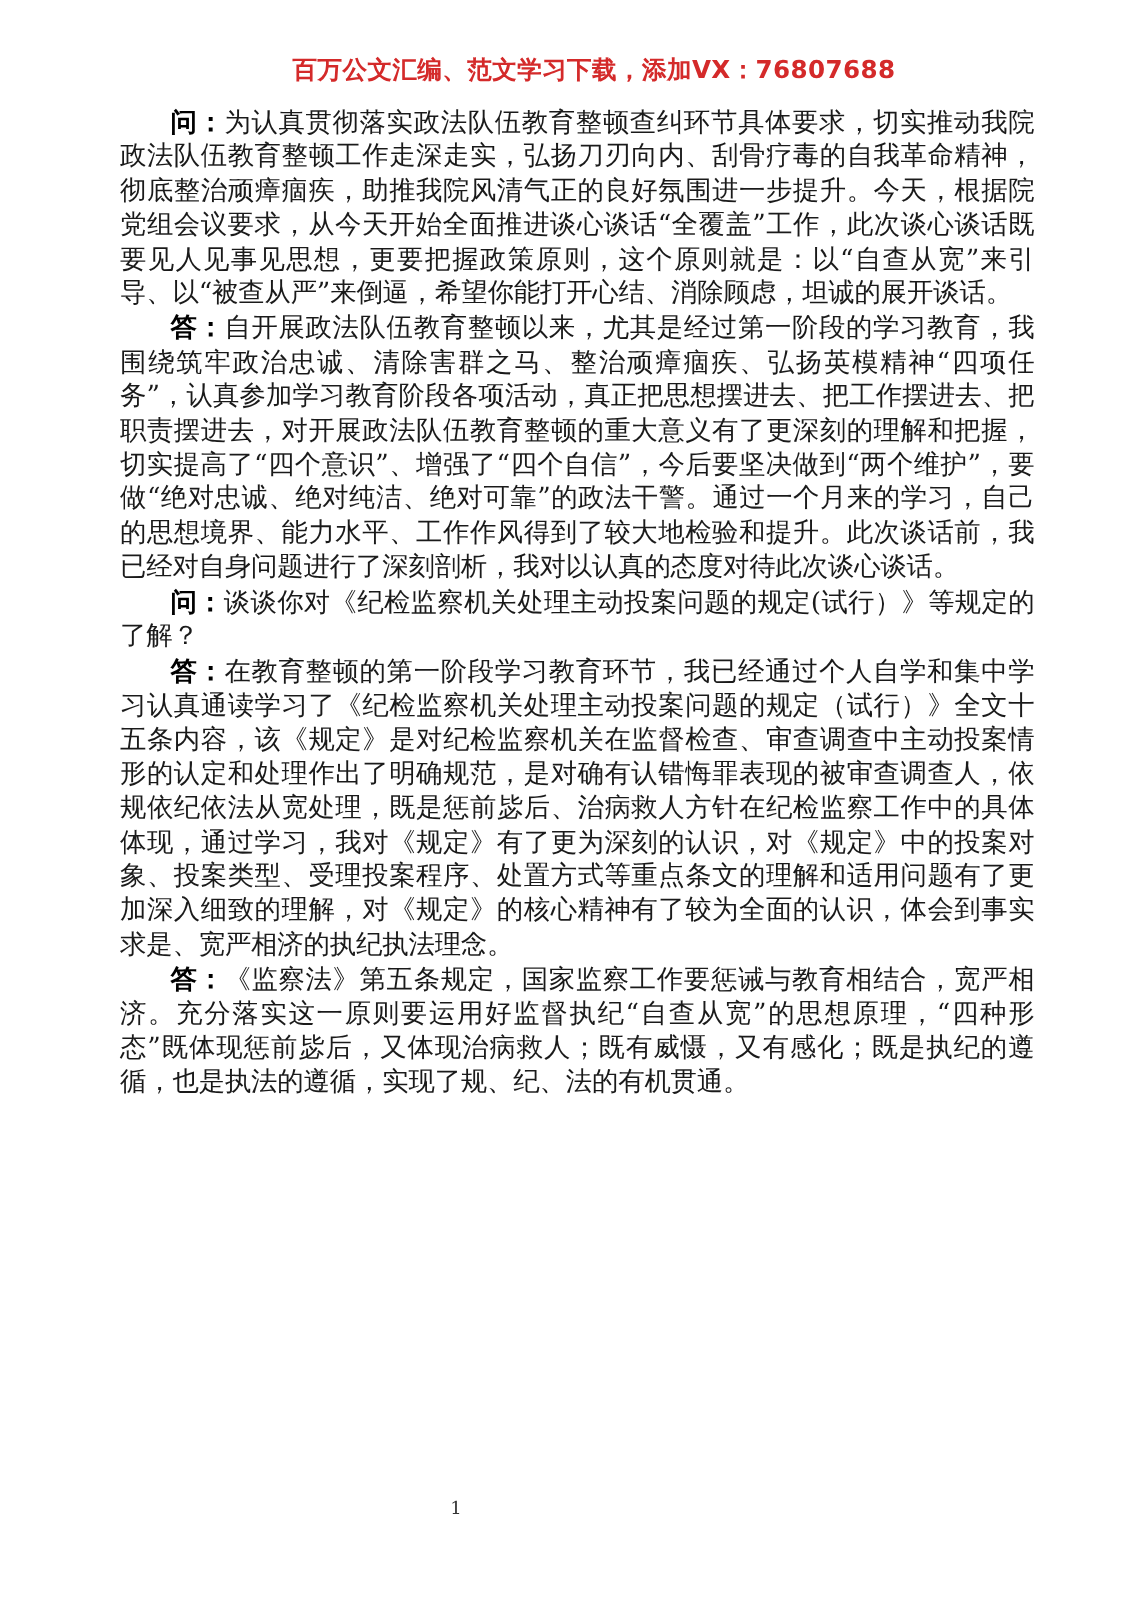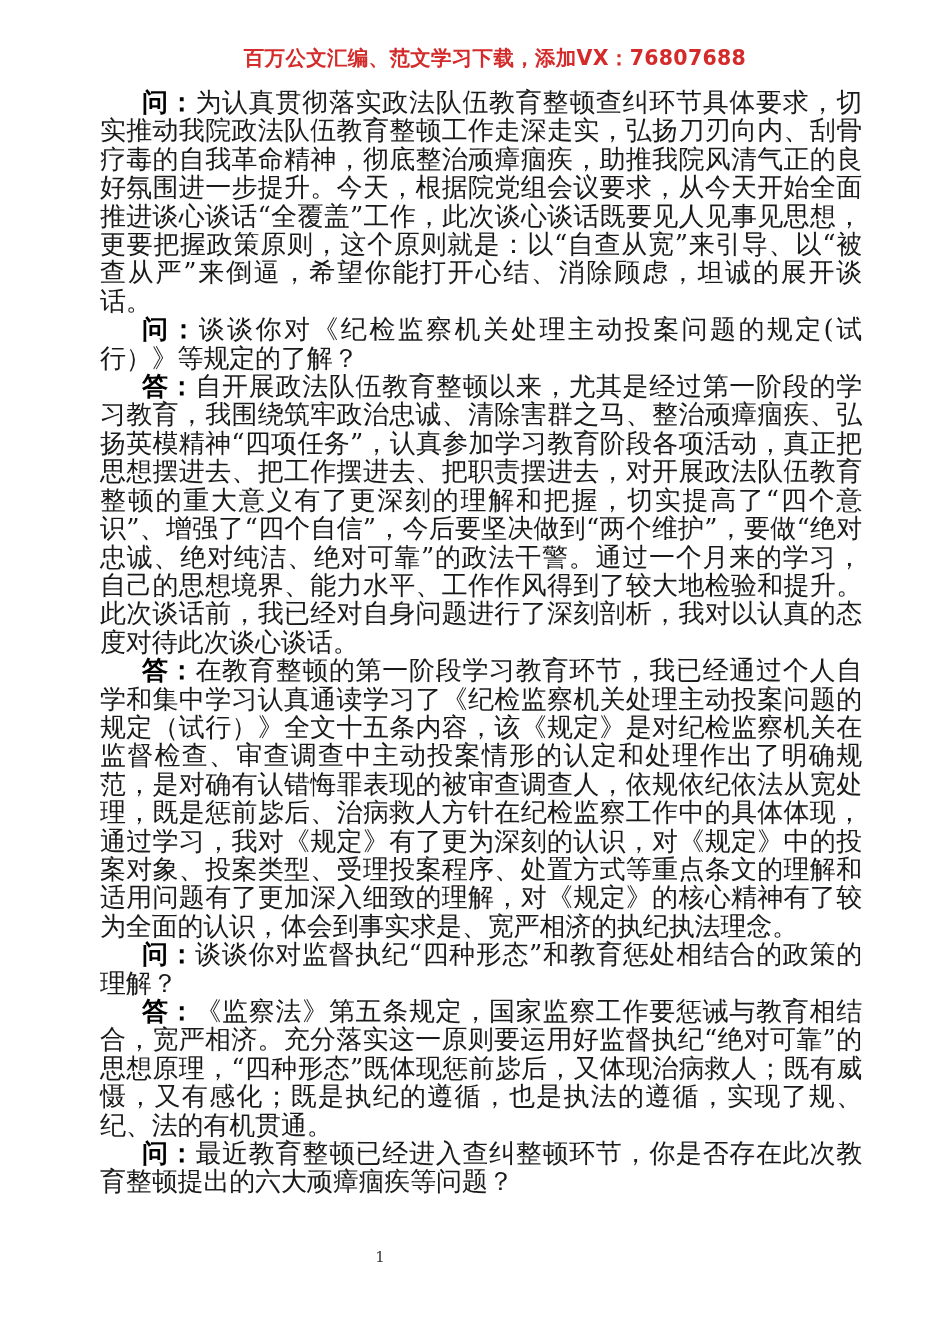"问：为认真贯彻落实政法队伍教育整顿查纠环节具体要求，切实推动我院政法队伍教育整顿" p.para { font-size: 26px -> 22px }
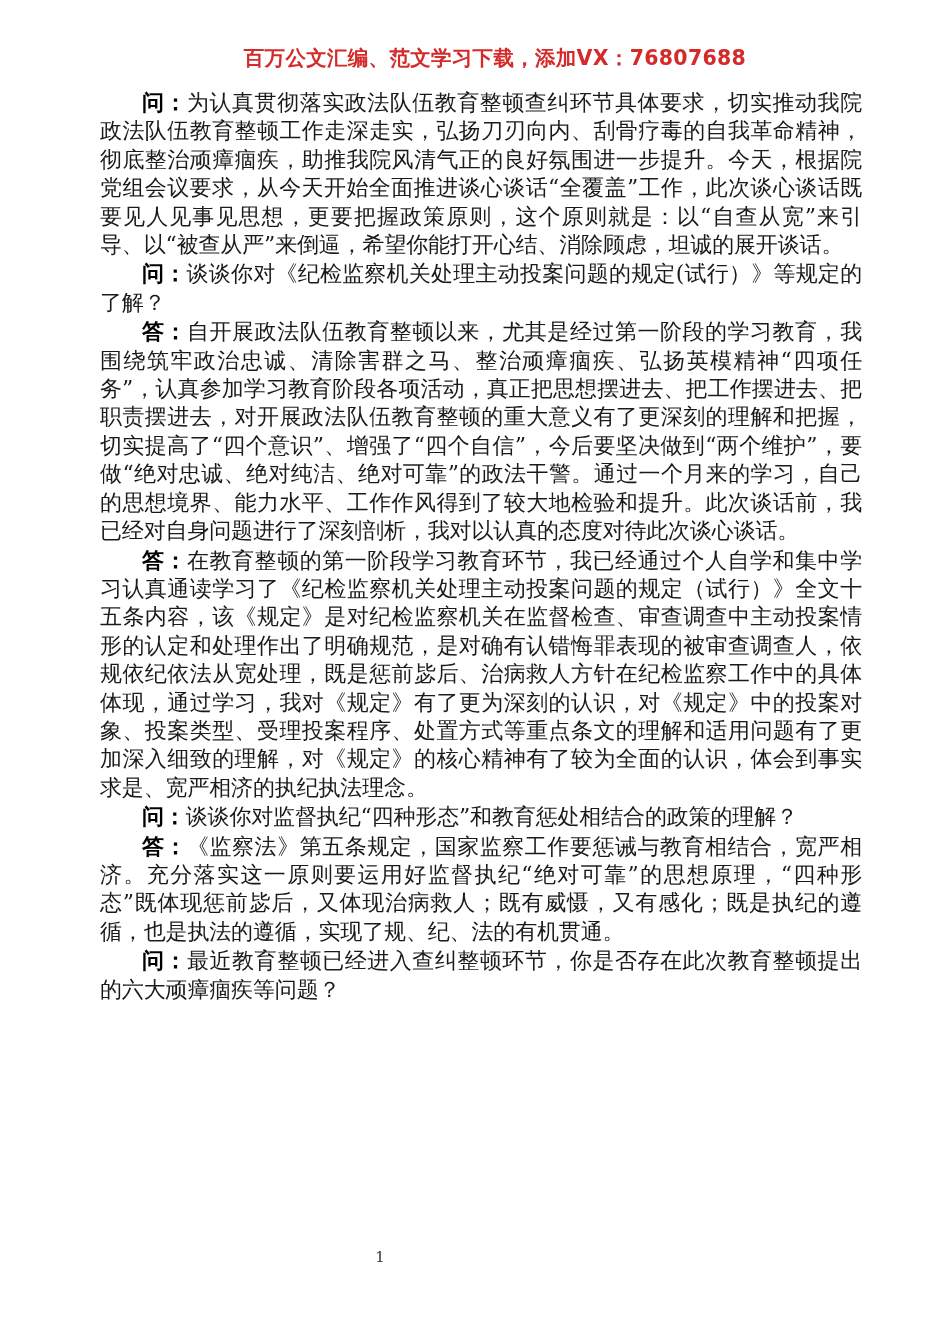"问：谈谈你对《纪检监察机关处理主动投案问题的规定(试行）》等规定的了解？" p.para { order: before "答：自开展政法队伍教育整顿以来，尤其是经过第一阶段的学习教育，我围绕筑牢政治忠诚" -> after "答：自开展政法队伍教育整顿以来，尤其是经过第一阶段的学习教育，我围绕筑牢政治忠诚" }
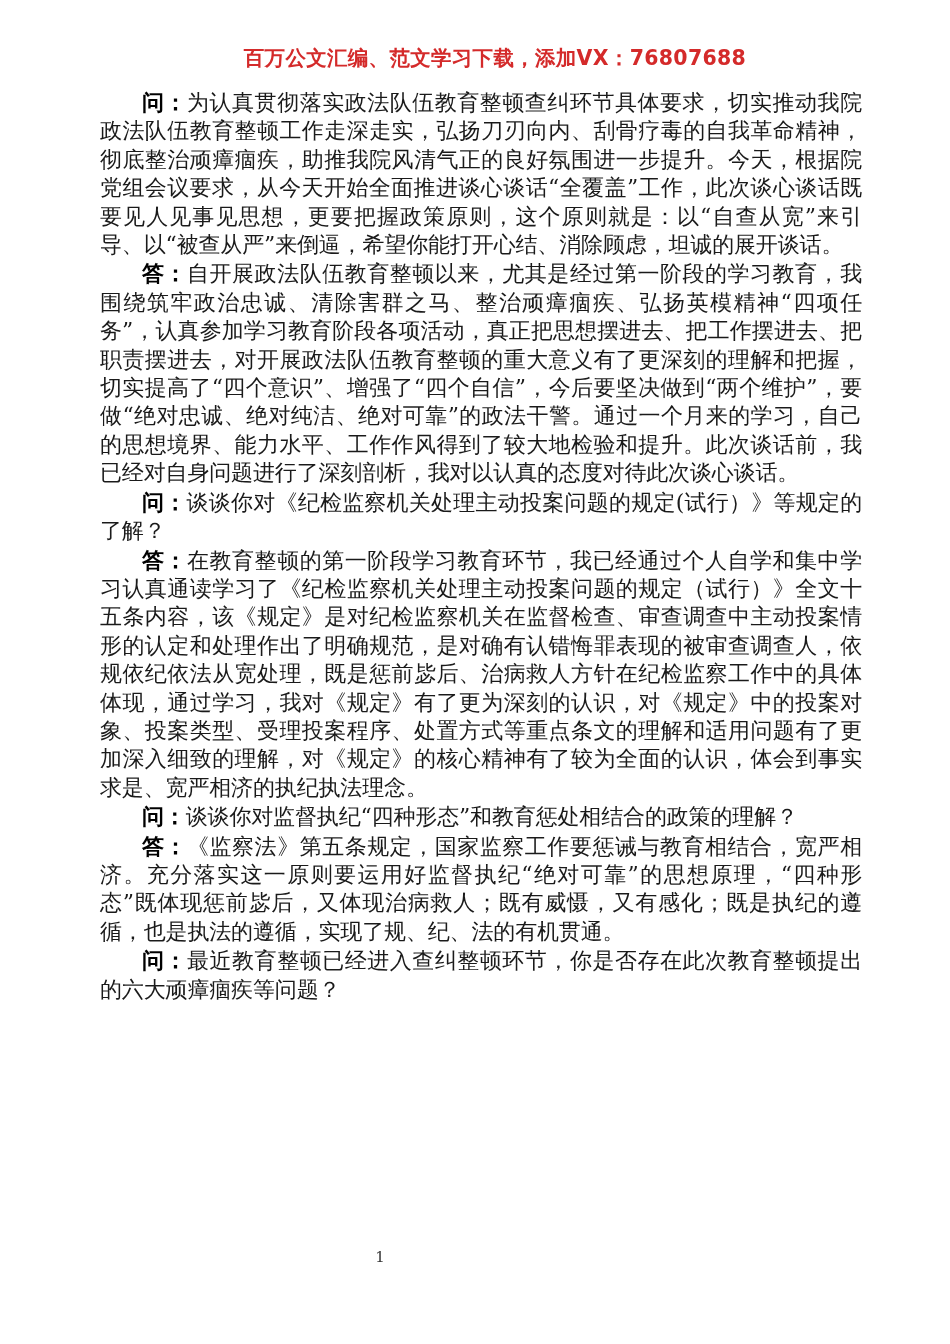"问：谈谈你对监督执纪“四种形态”和教育惩处相结合的政策的理解？" p.para { html: <p><span>问：</span><span>谈谈你对监督执纪“四种形态”和教育惩处相结合的政策的理解？</span></p> -> none }
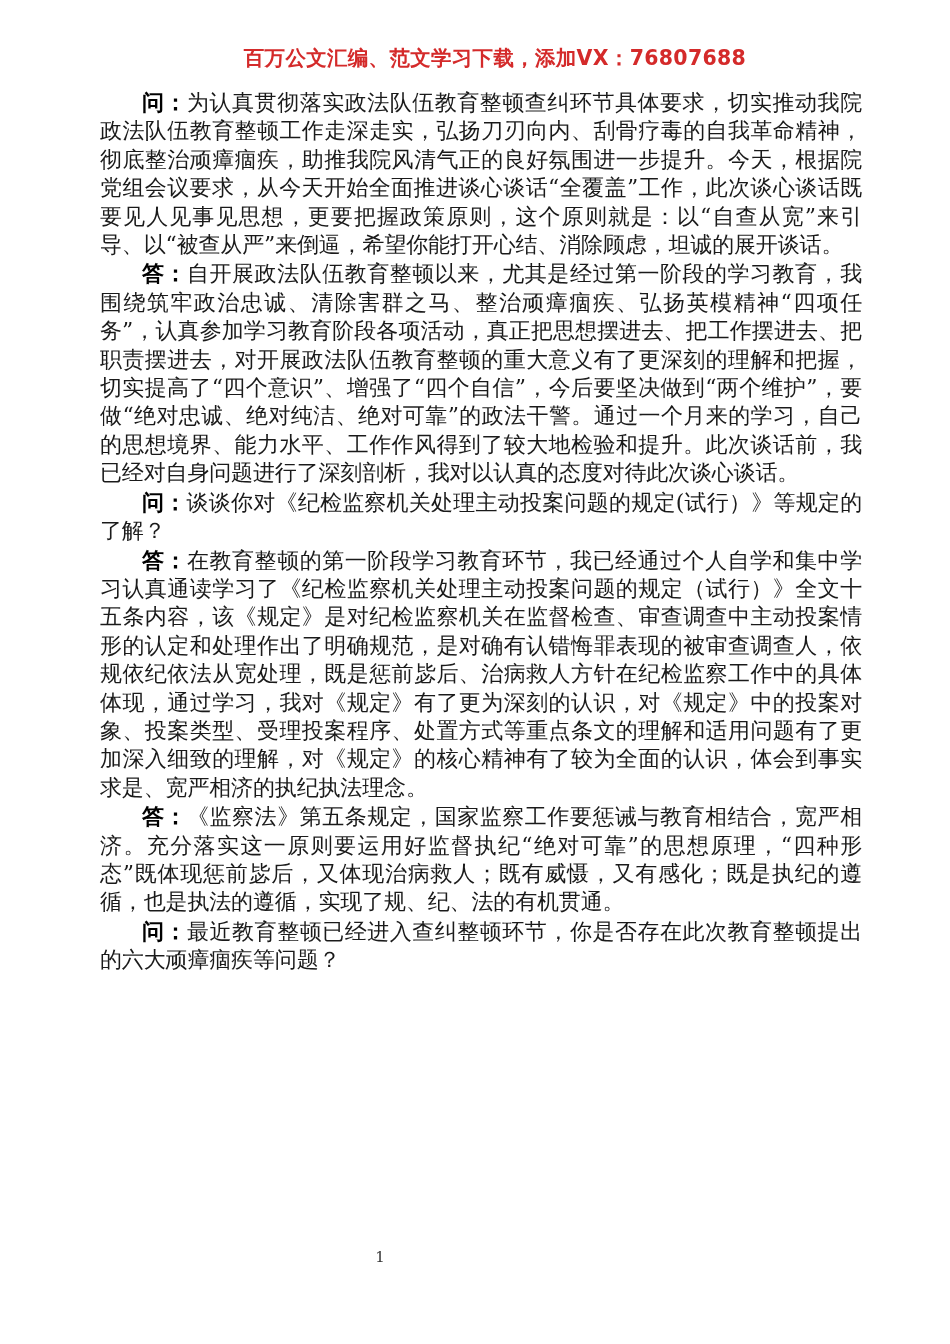"《监察法》第五条规定，国家监察工作要惩诫与教育相结合，宽严相济。充分落实这一原则" span.ptext { text: 绝对可靠 -> 自查从宽 }
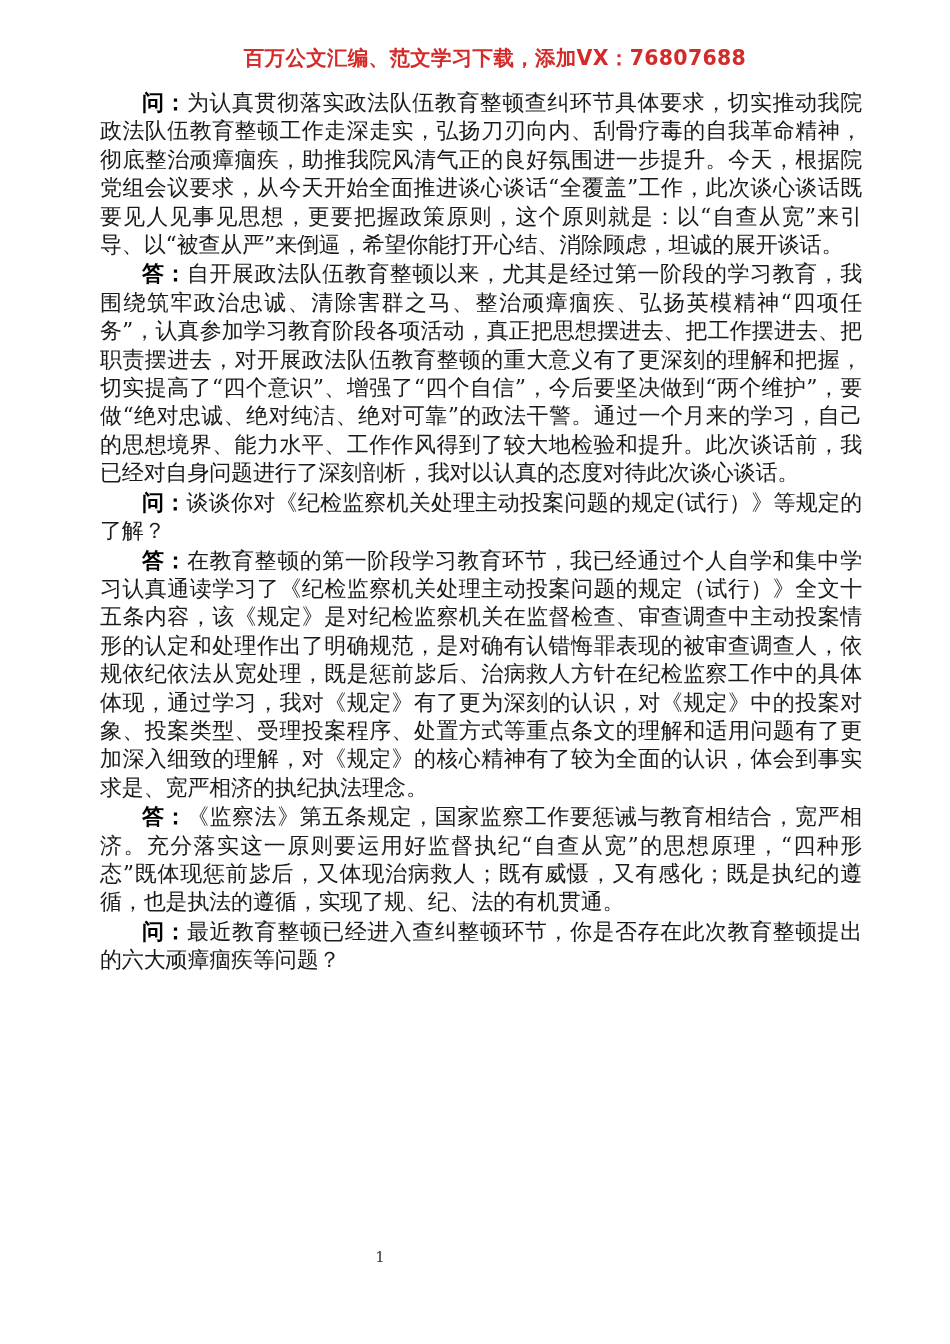"问：最近教育整顿已经进入查纠整顿环节，你是否存在此次教育整顿提出的六大顽瘴痼疾等" p.para { html: <p><span>问：</span><span>最近教育整顿已经进入查纠整顿环节，你是否存在此次教育整顿提出的六大顽瘴痼疾等问题？</span></p> -> none }
